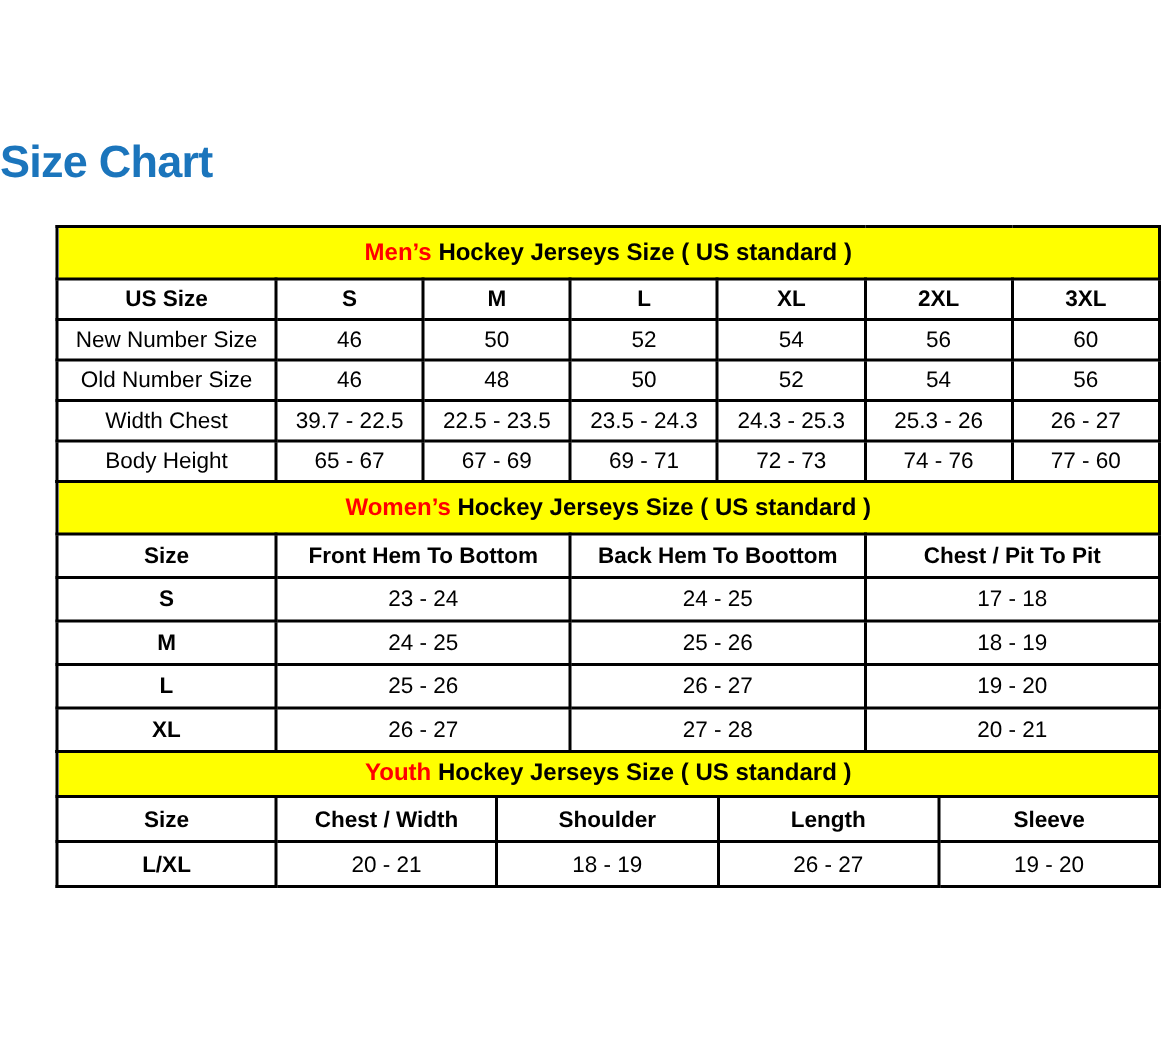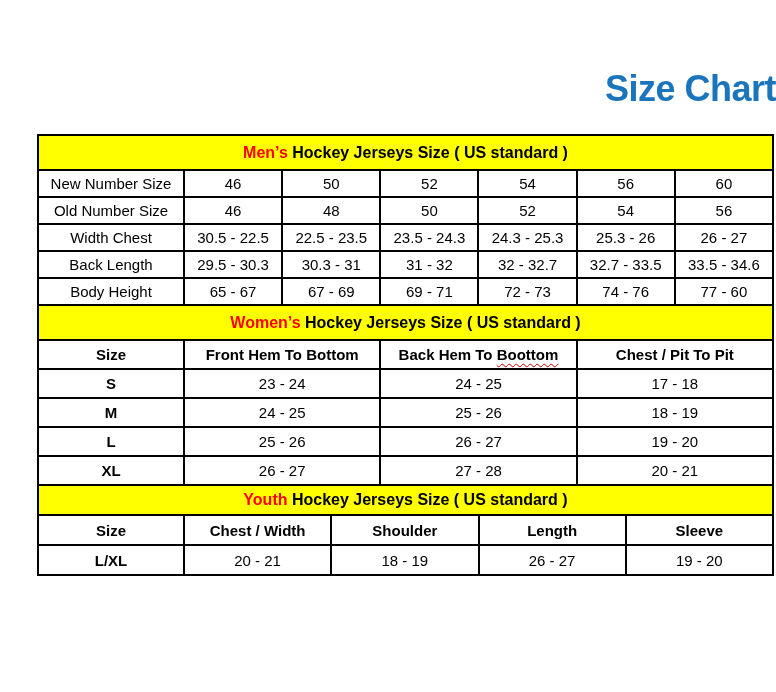"Size Chart" .title { font-size: 36px -> 30px; margin: 68px 0 0 0 -> 92px 0 0 0; text-align: right -> left }
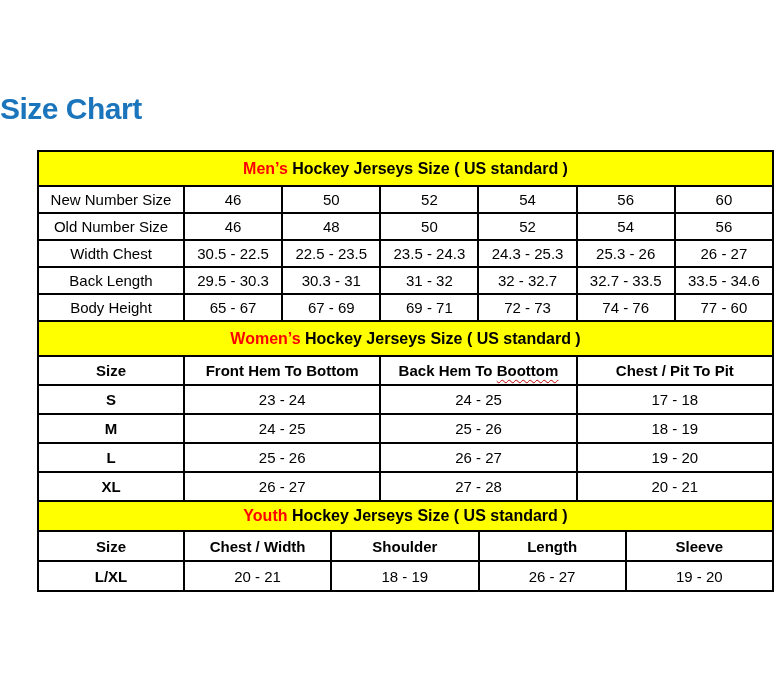"US Size" tr { html: none -> <tr> <th>US Size</th> <th>S</th> <th>M</th> <th>L</th> <th>XL</th> <th>2XL</th> <th>3XL</th> </tr> }
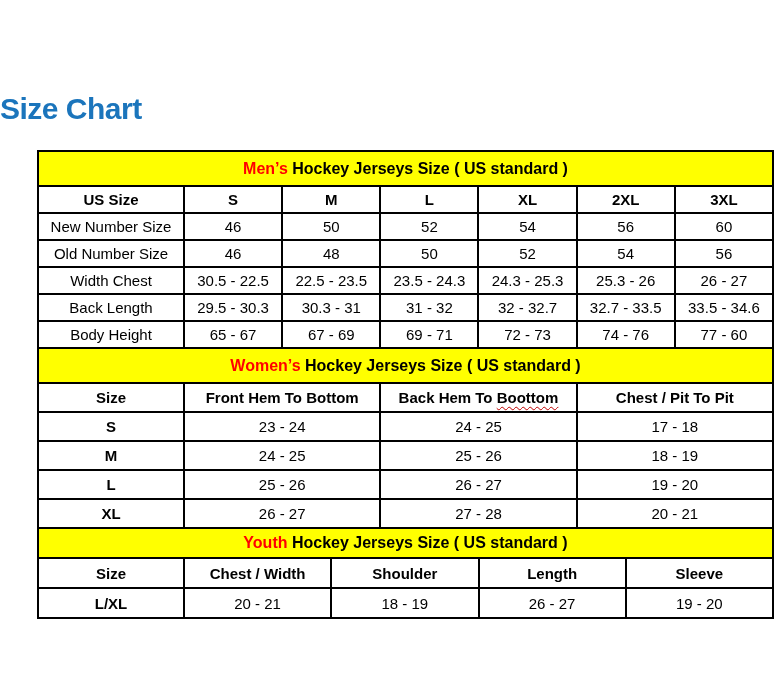"30.5 - 22.5" td { text: 30.5 -> 39.7 }
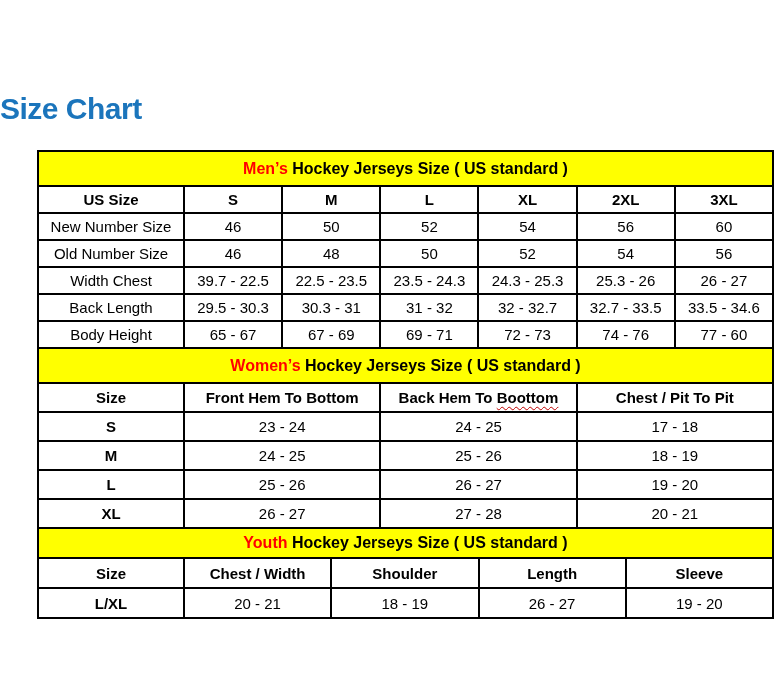"Back Length" tr { html: <tr> <td>Back Length</td> <td>29.5 - 30.3</td> <td>30.3 - 31</td> <td>31 - 32</td> <td>32 - 32.7</td> <td>32.7 - 33.5</td> <td>33.5 - 34.6</td> </tr> -> none }
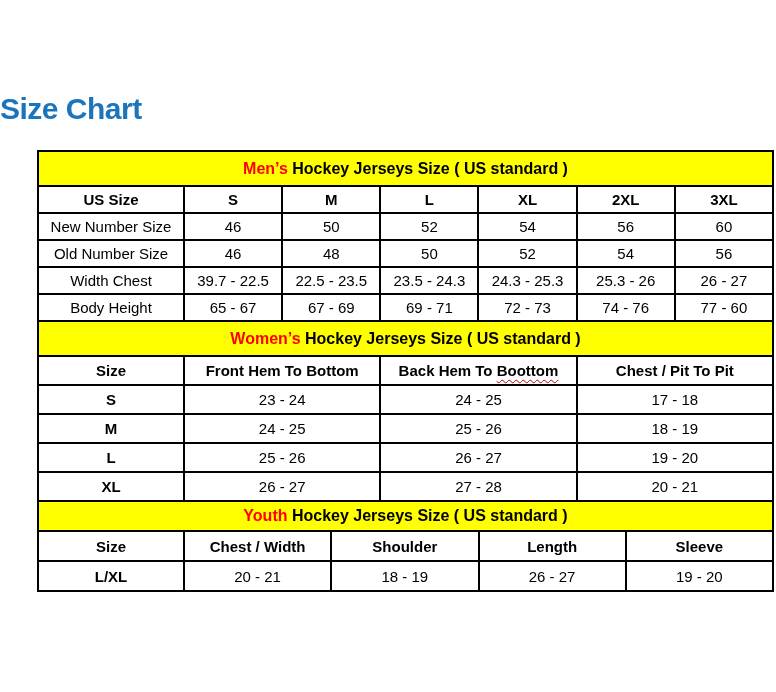"Boottom" .squiggle { text-decoration: underline -> none }
